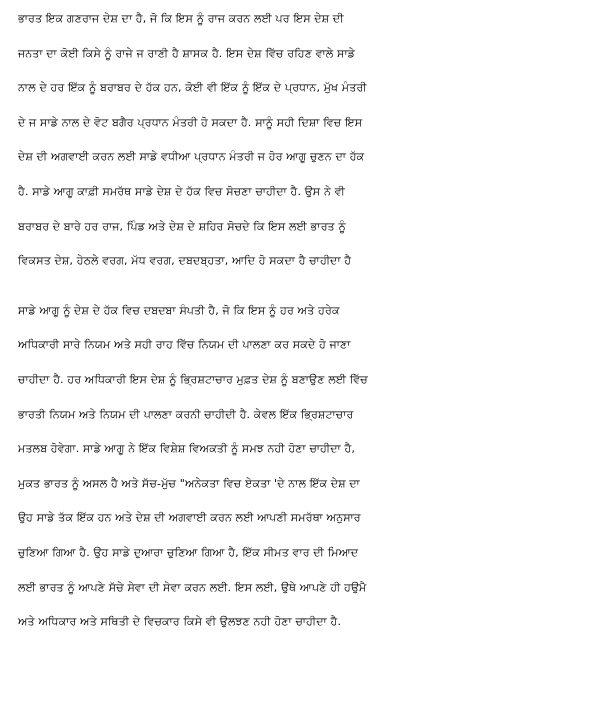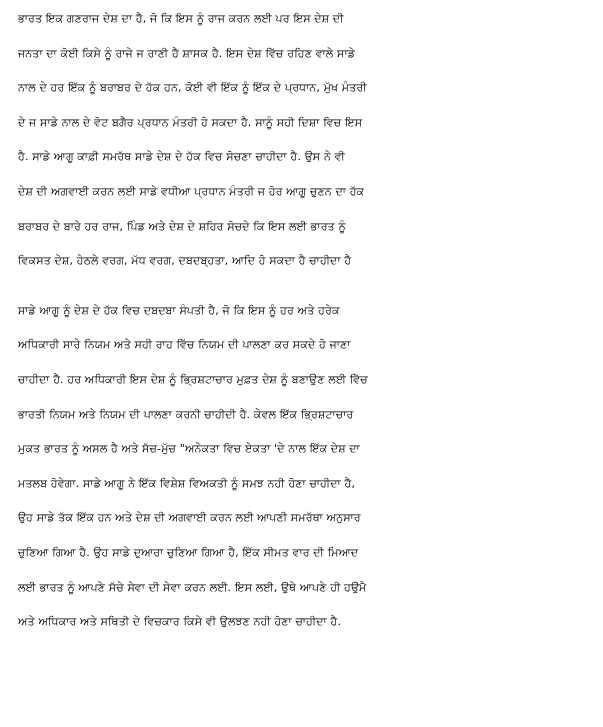"ਹੈ. ਸਾਡੇ ਆਗੂ ਕਾਫ਼ੀ ਸਮਰੱਥ" span.line { order: before "ਦੇਸ਼ ਦੀ ਅਗਵਾਈ ਕਰਨ ਲਈ" -> after "ਦੇਸ਼ ਦੀ ਅਗਵਾਈ ਕਰਨ ਲਈ" }
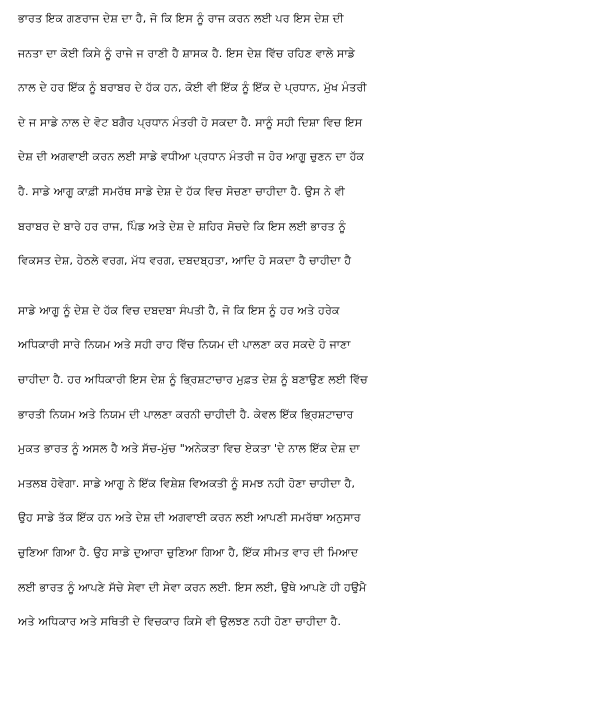"ਮੁਕਤ ਭਾਰਤ ਨੂੰ ਅਸਲ ਹੈ" span.line { order: before "ਮਤਲਬ ਹੋਵੇਗਾ. ਸਾਡੇ ਆਗੂ ਨੇ" -> after "ਮਤਲਬ ਹੋਵੇਗਾ. ਸਾਡੇ ਆਗੂ ਨੇ" }
